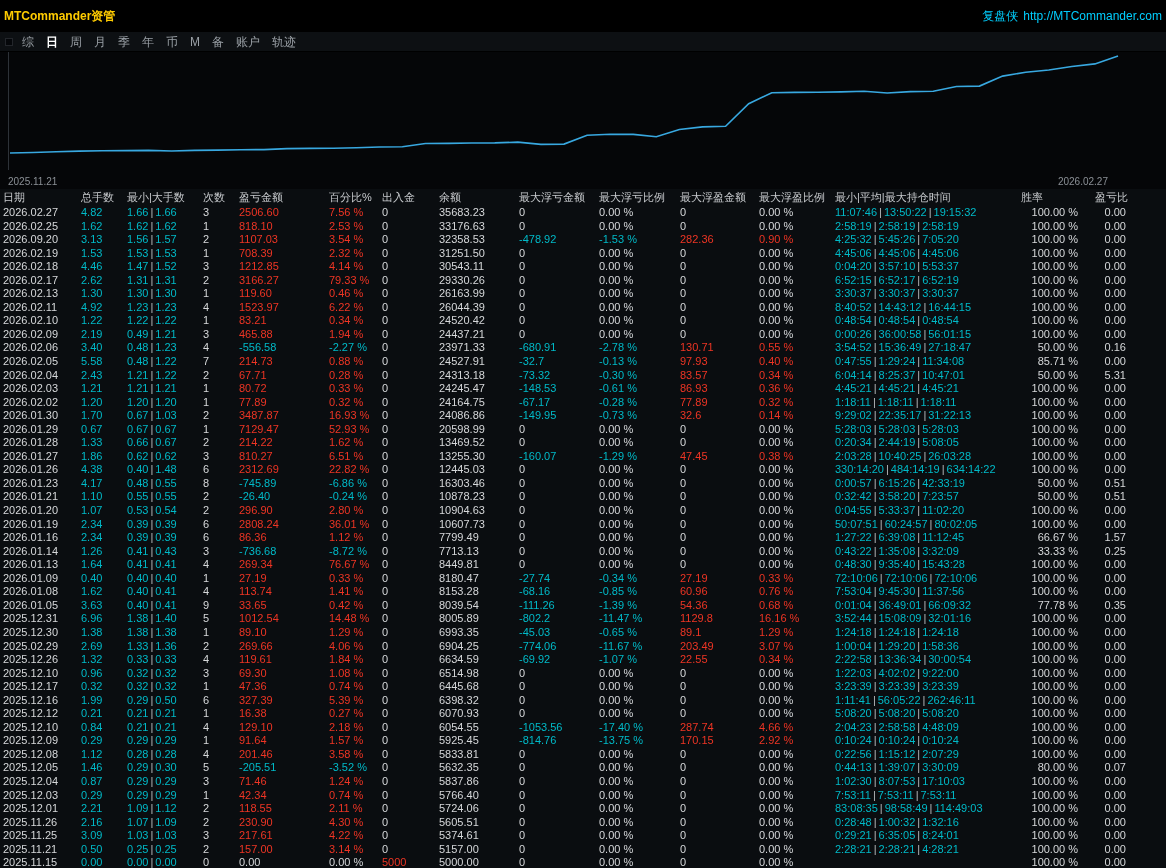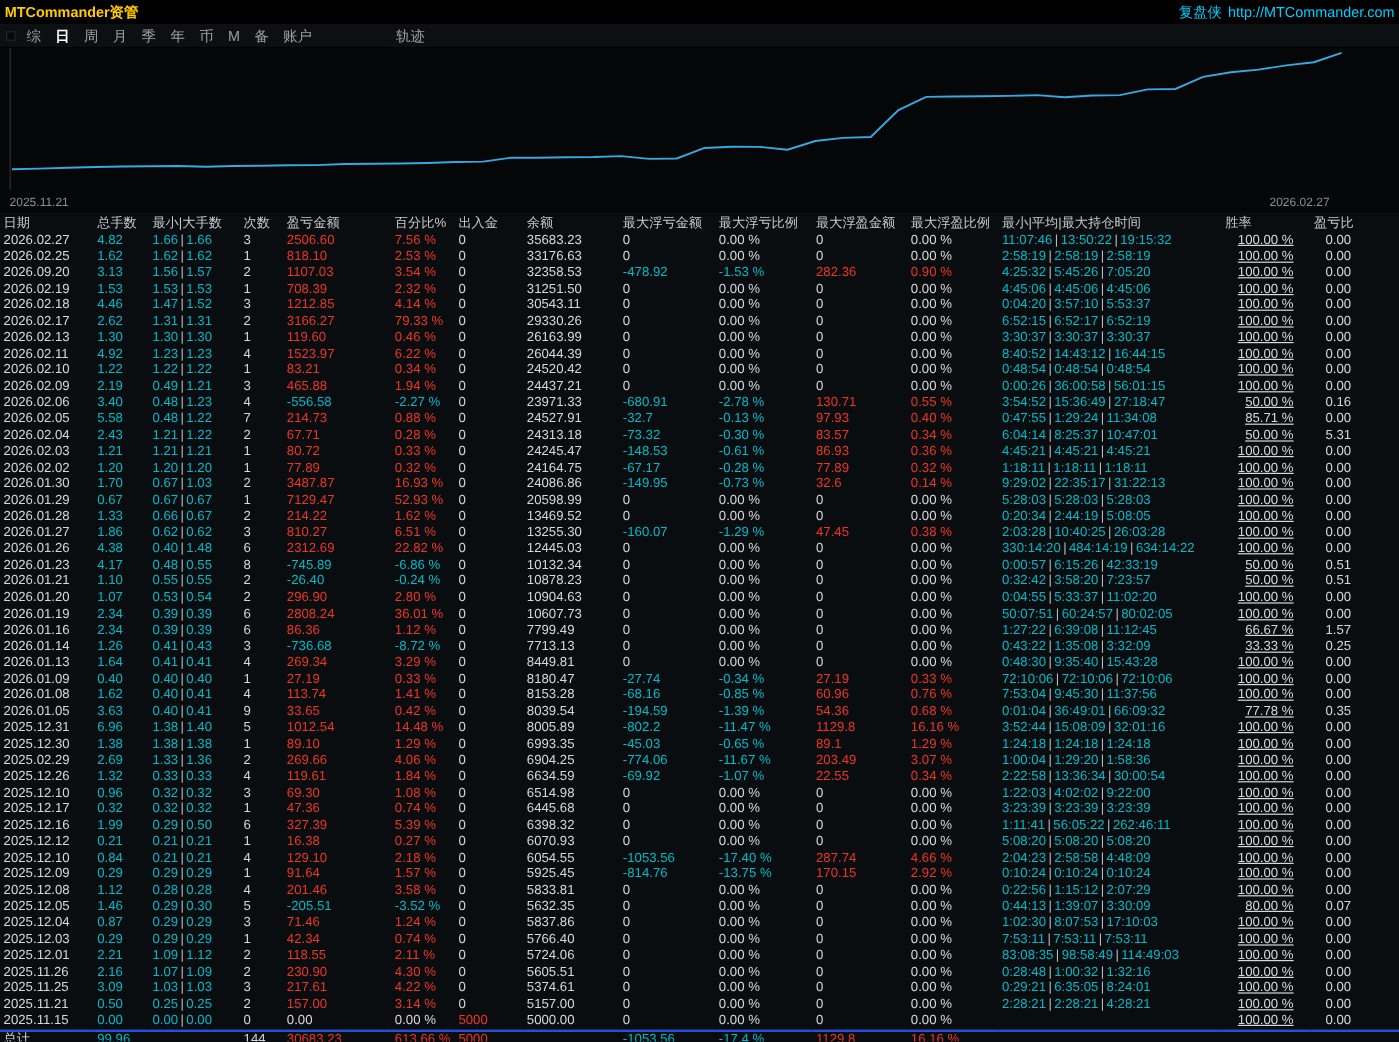"MTCommander资管" .titlebar { height: 20px -> 32px }
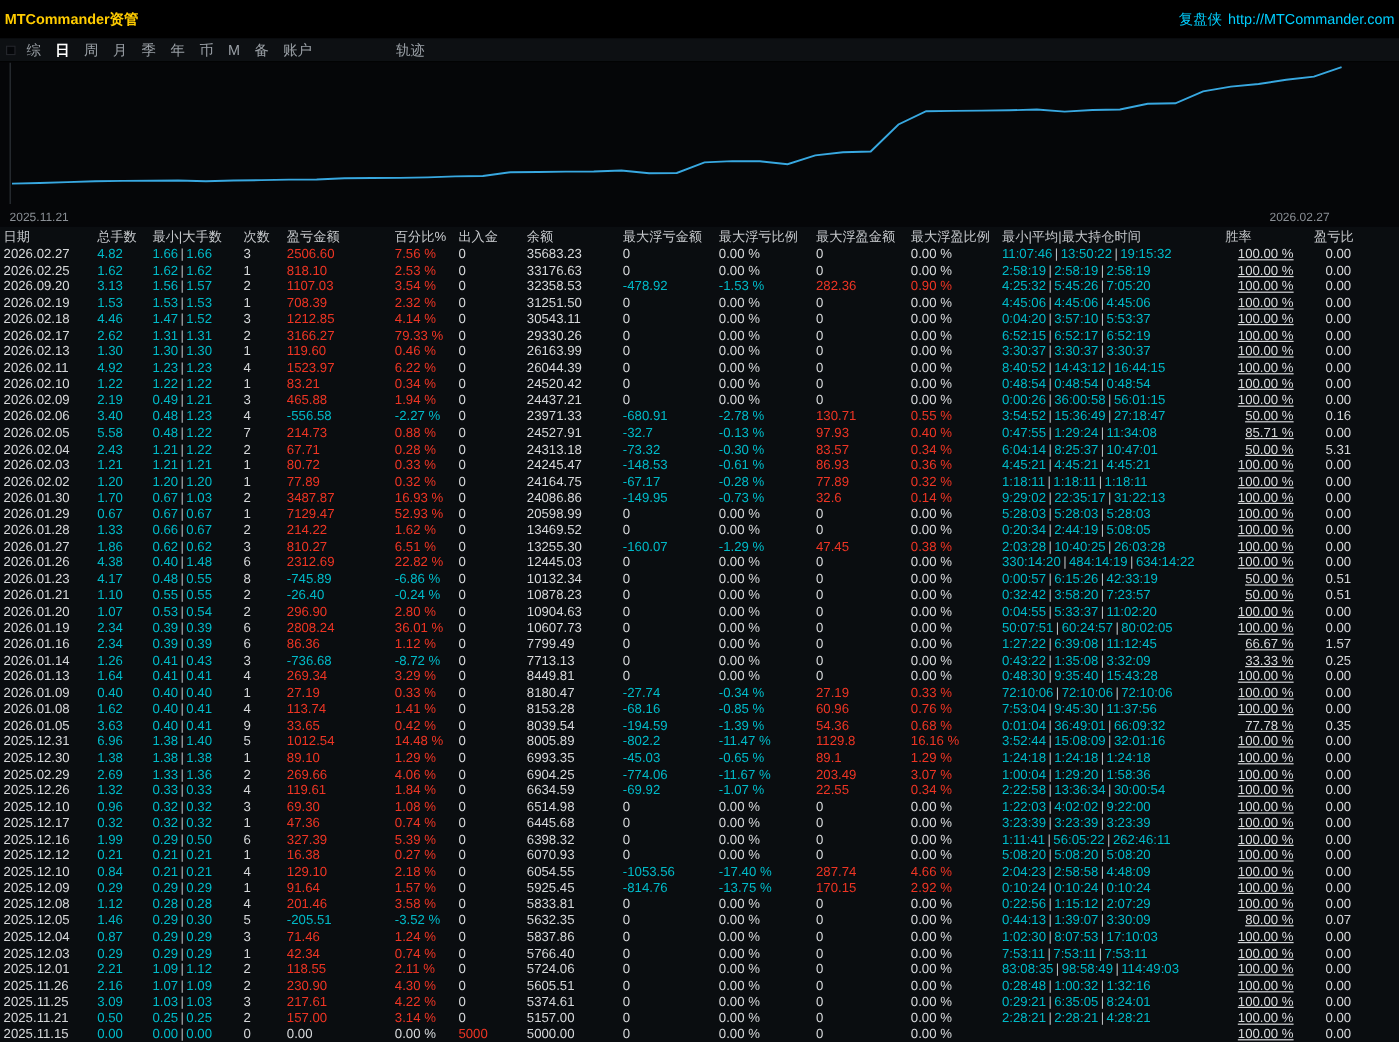"轨迹" .menu-item.trailing { margin-left: 58px -> none }
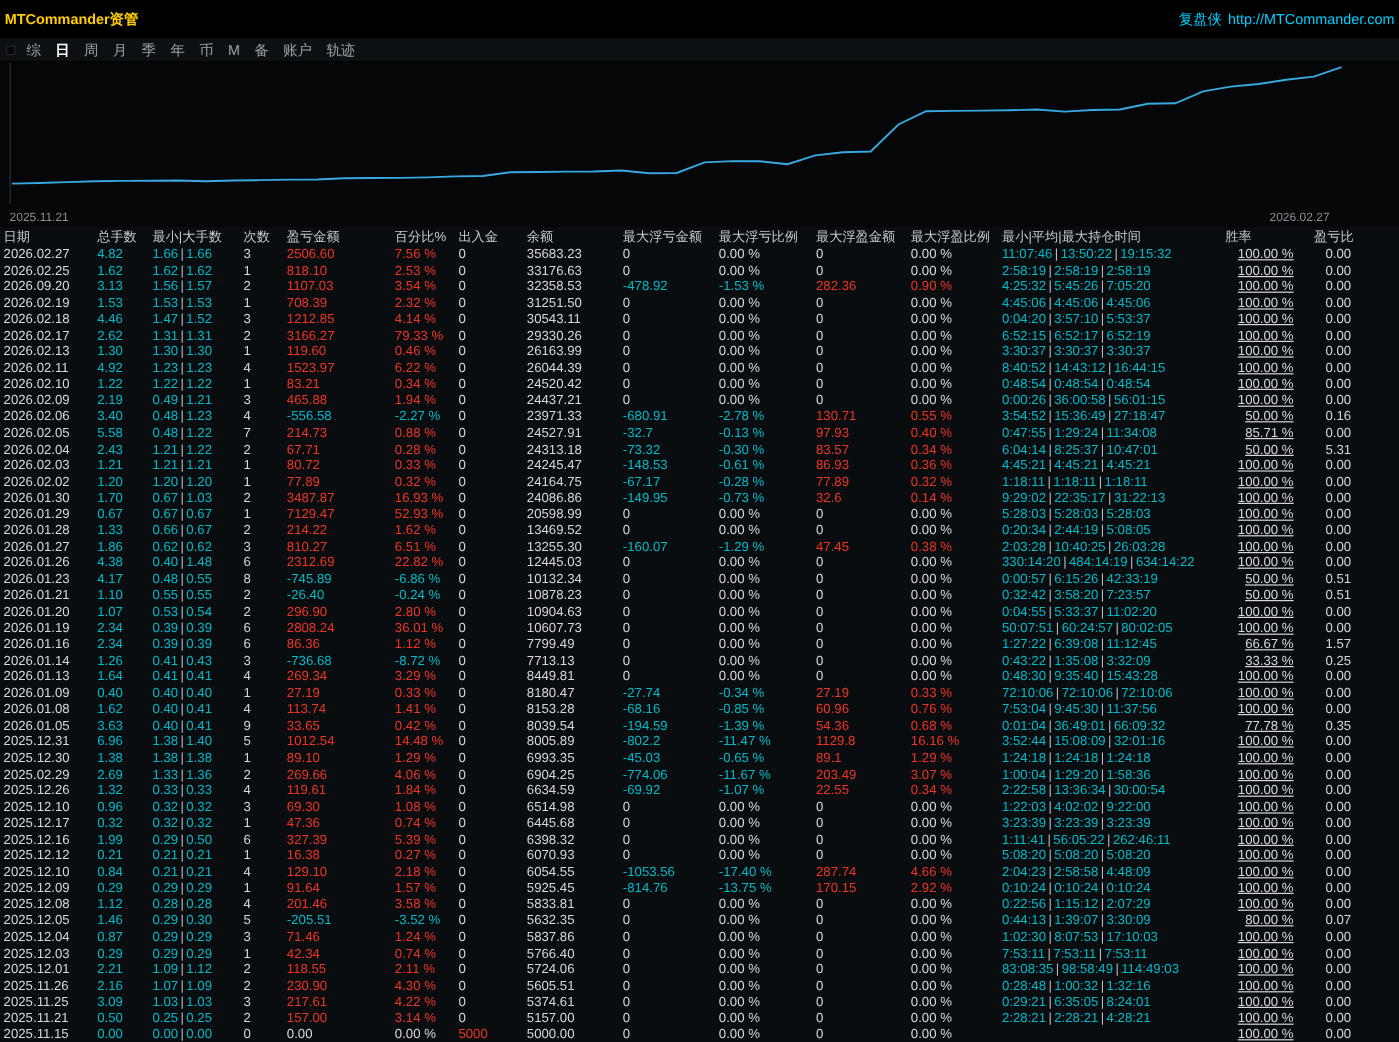"100.00 %" table.grid td:nth-child(14) { text-decoration: underline -> none }
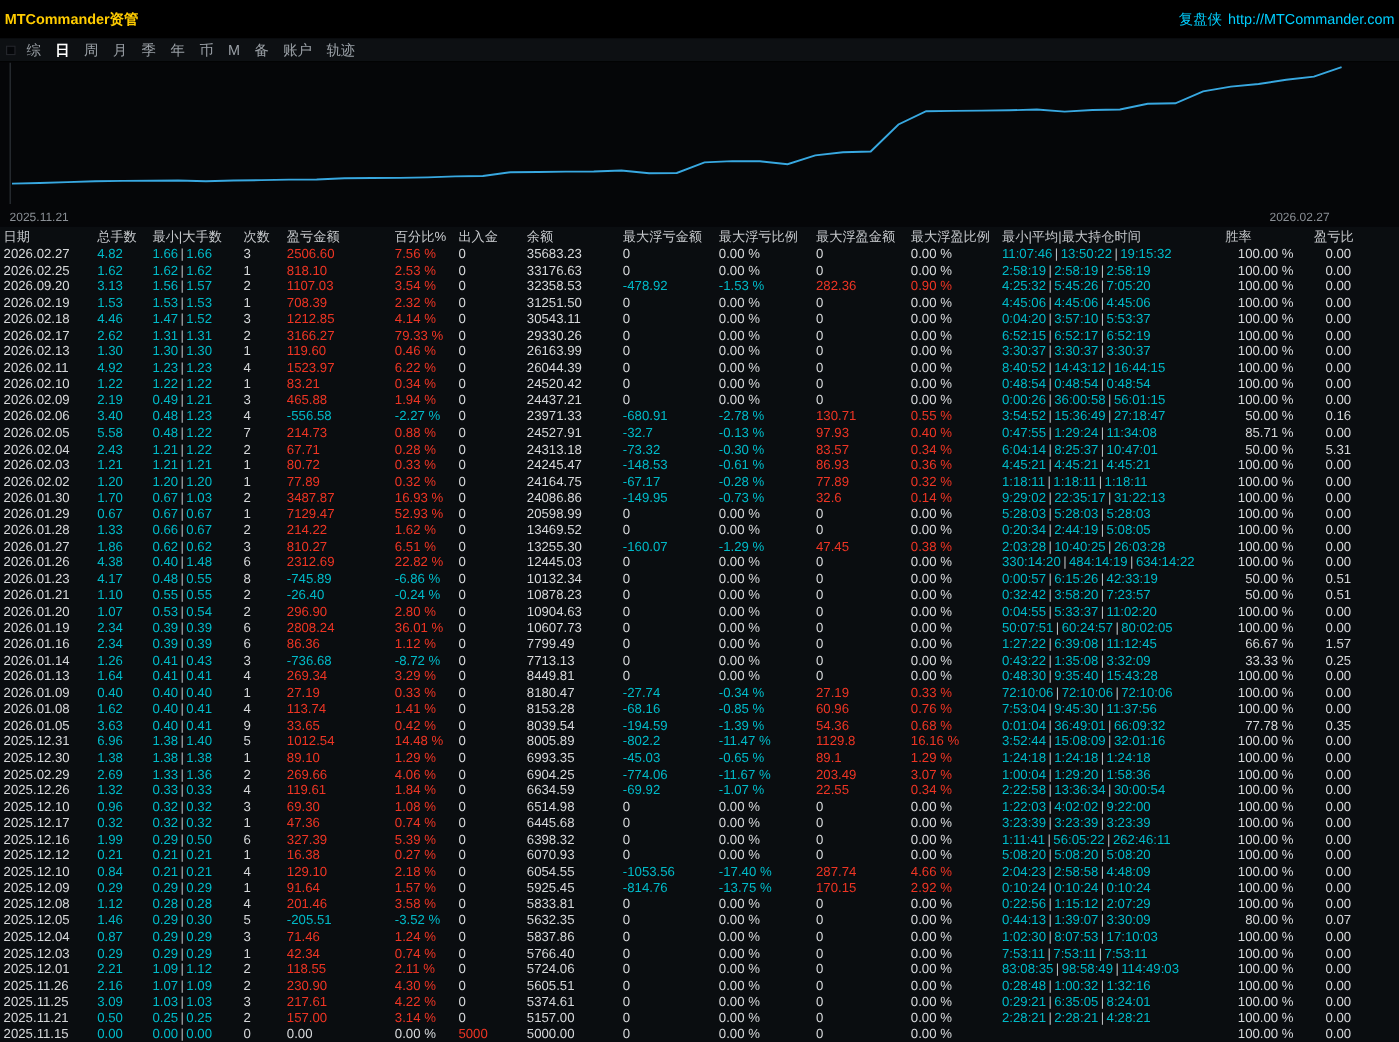"10132.34" td.c-white { text: 10132.34 -> 16303.46 }
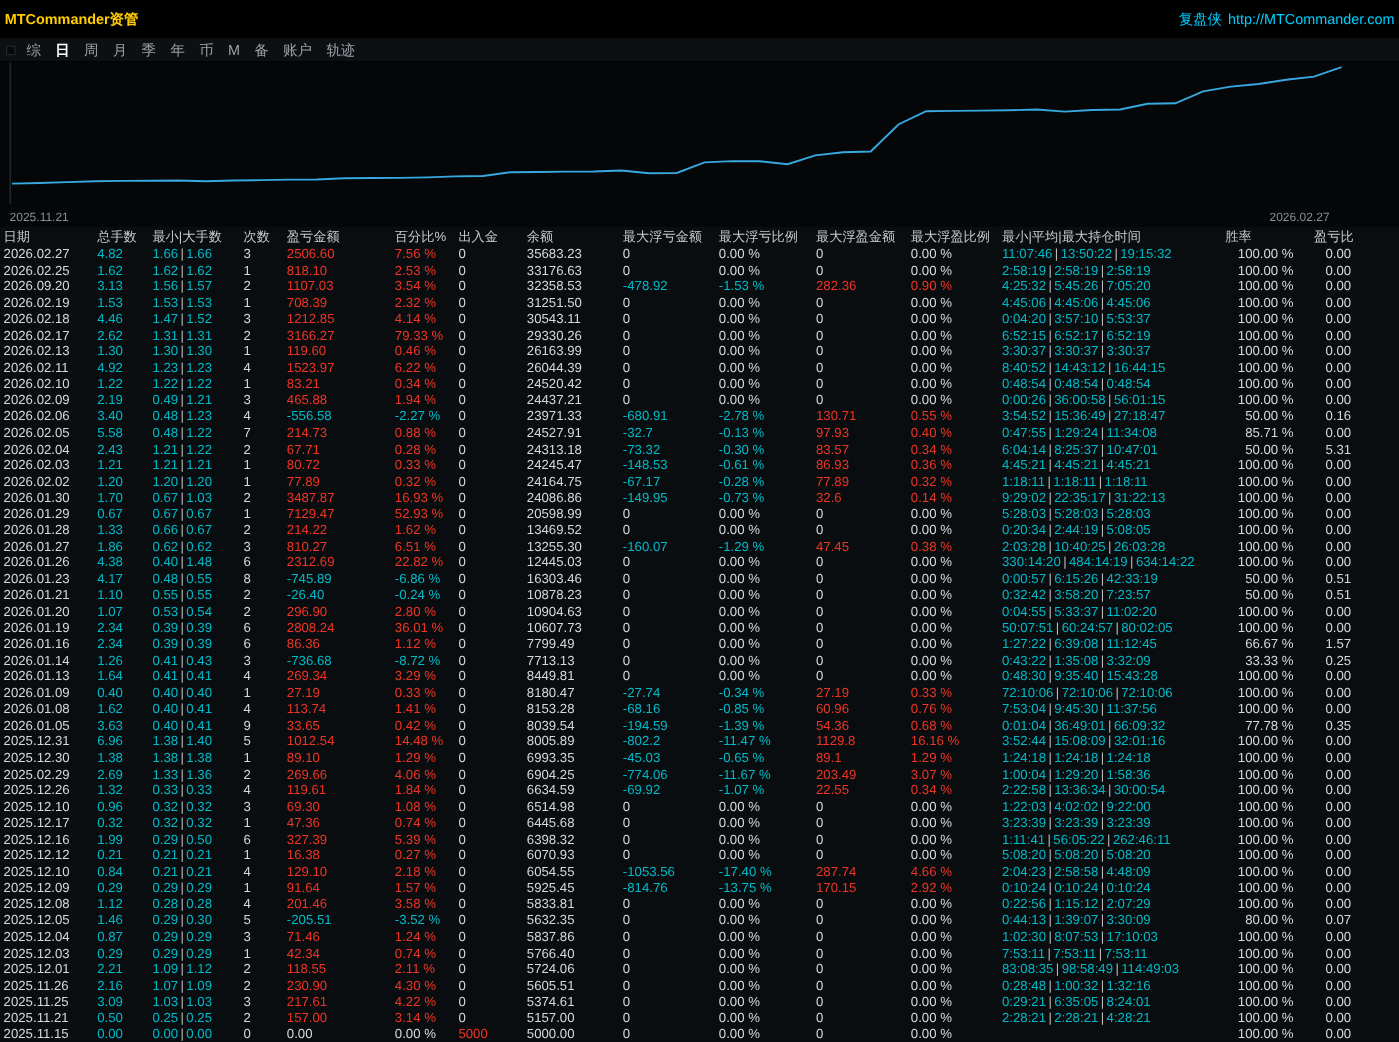"3.29 %" td.c-red { text: 3.29 -> 76.67 }
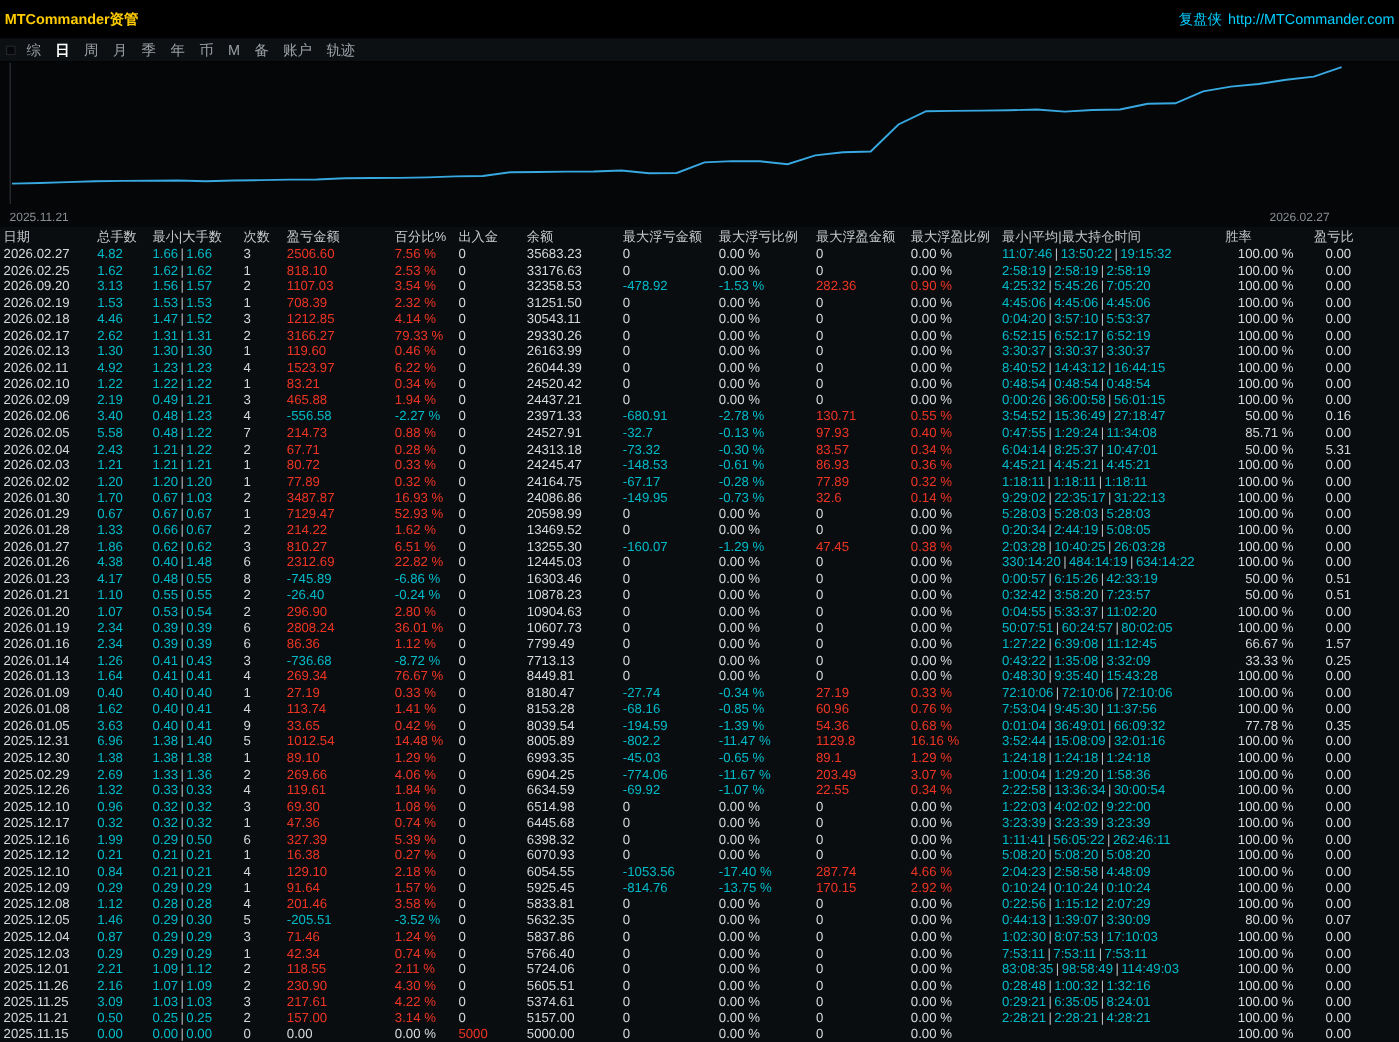"-194.59" td.c-cyan { text: -194.59 -> -111.26 }
